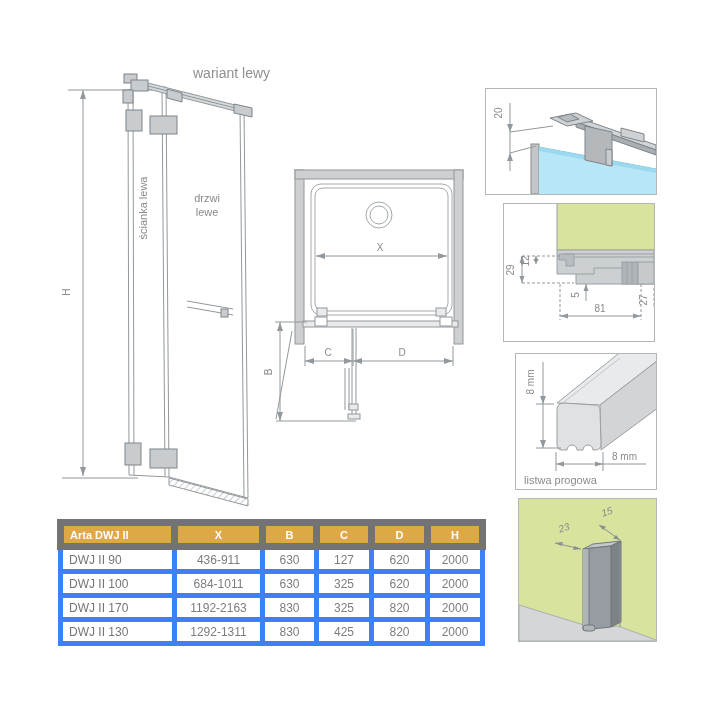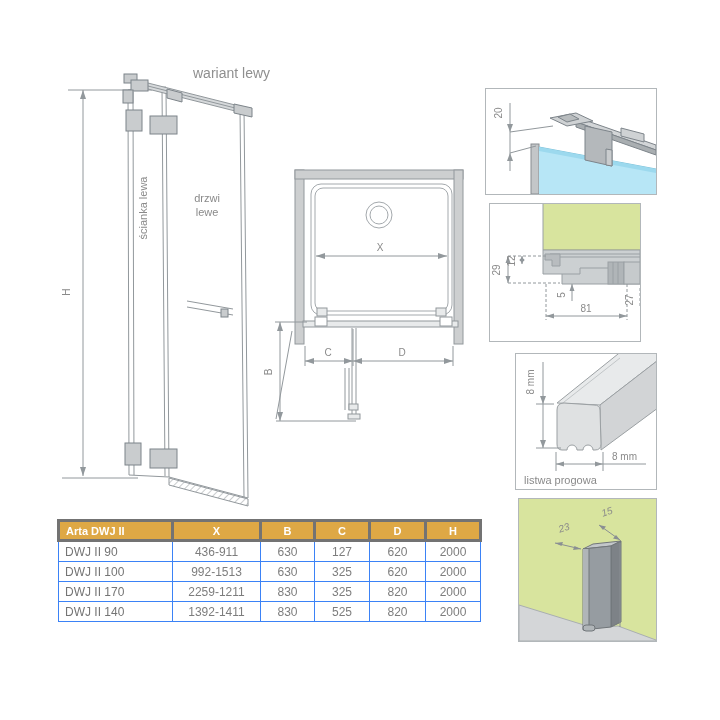"81" div.panel { left: 489px -> 503px }
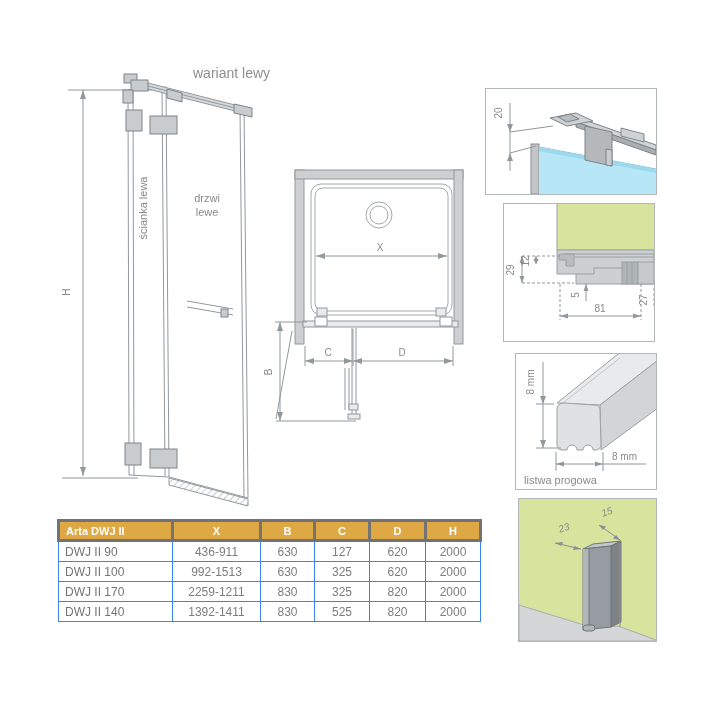"Arta DWJ II" table.spec th { border: 3px solid #737373 -> 7px solid #737373 }
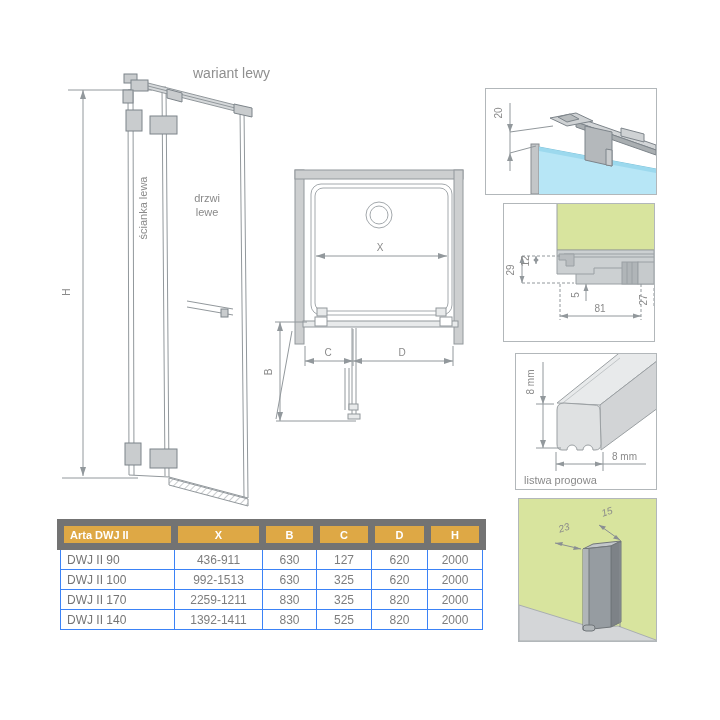"DWJ II 90" table.spec td { border: 1px solid #3b82f6 -> 5px solid #3b82f6 }
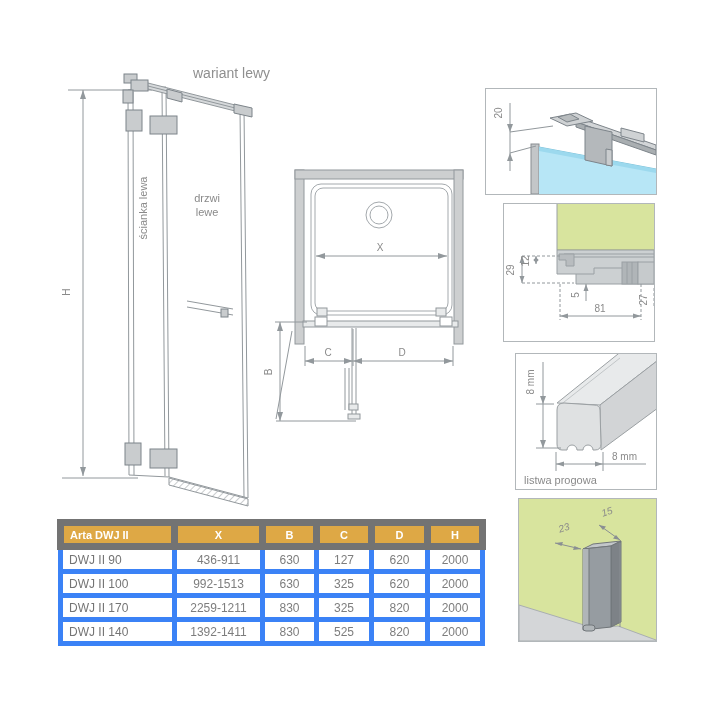"992-1513" td { text: 992-1513 -> 684-1011 }
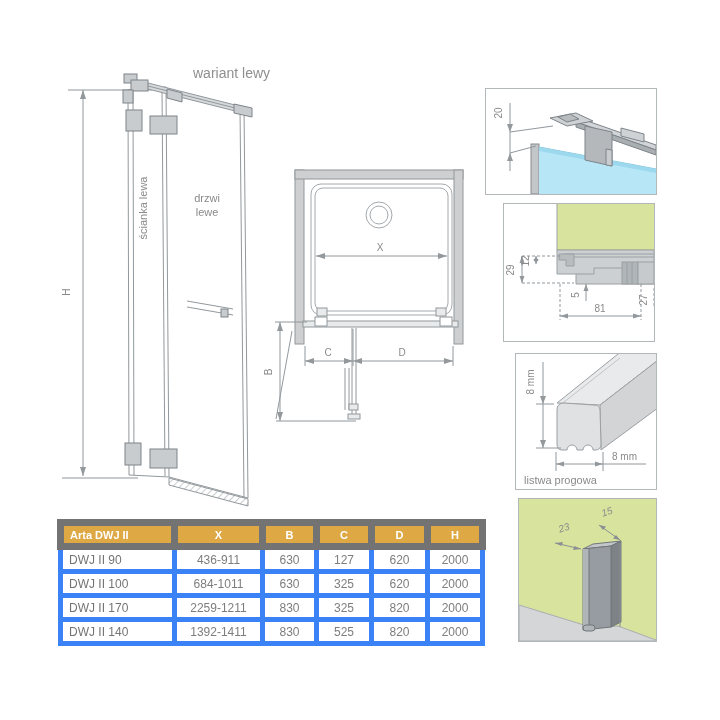"2259-1211" td { text: 2259-1211 -> 1192-2163 }
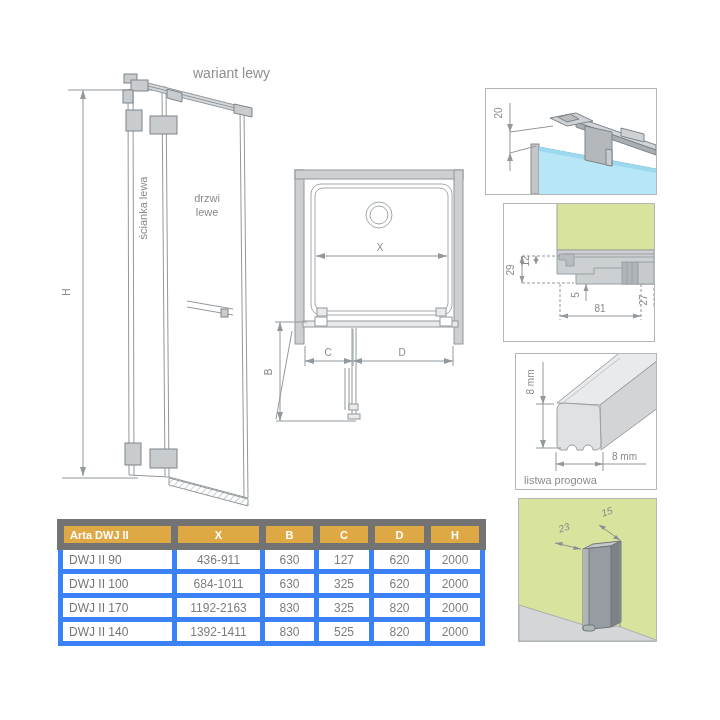"DWJ II 130" tr { html: none -> <tr> <td>DWJ II 130</td> <td>1292-1311</td> <td>830</td> <td>425</td> <td>820</td> <td>2000</td> </tr> }
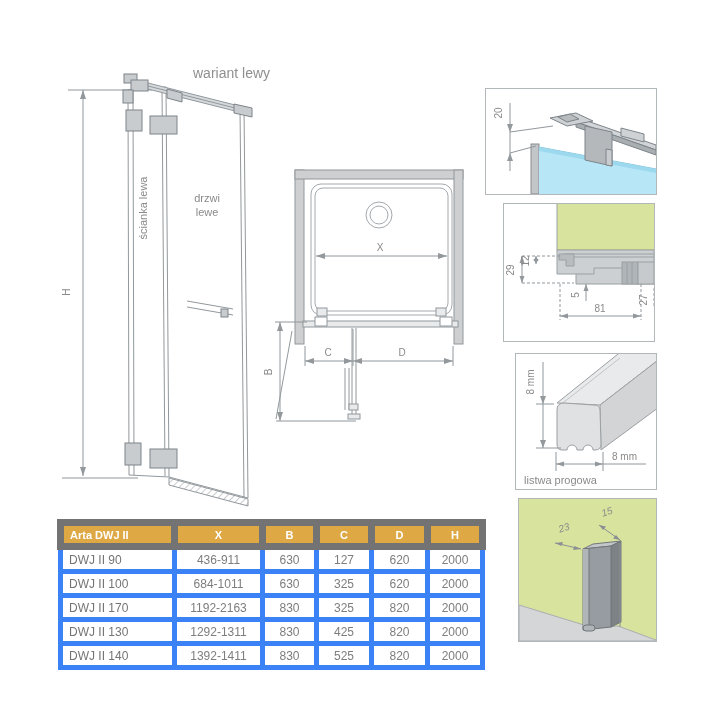"DWJ II 140" tr { html: <tr> <td>DWJ II 140</td> <td>1392-1411</td> <td>830</td> <td>525</td> <td>820</td> <td>2000</td> </tr> -> none }
